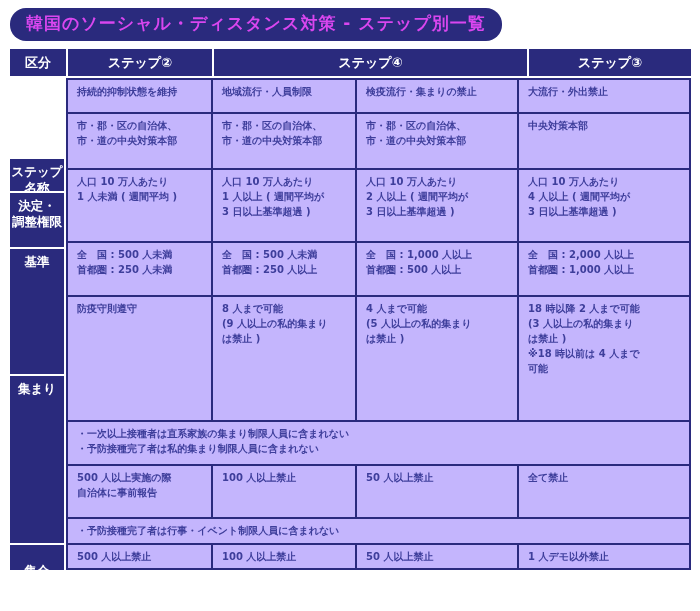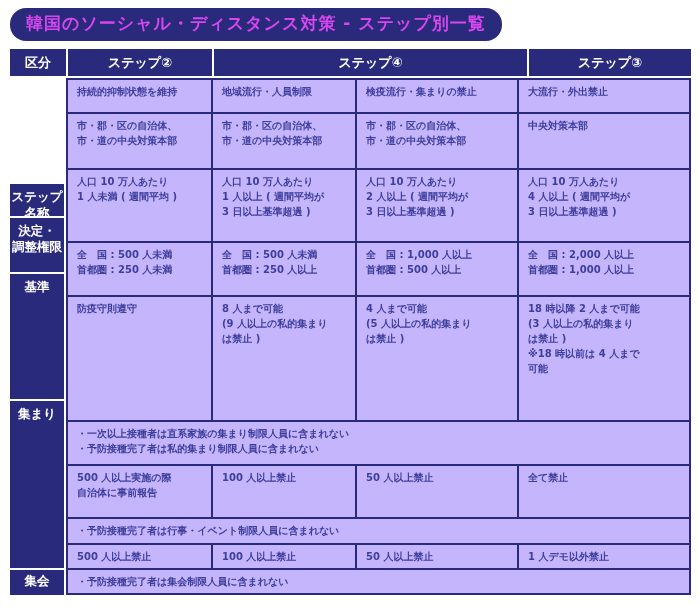"集会" .ch6 { padding-top: 3px -> 18px }
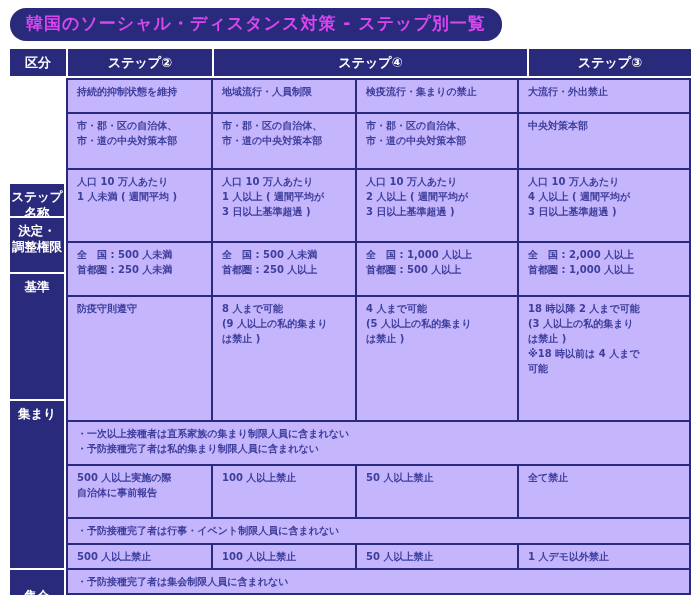"・予防接種完了者は集会制限人員に含まれない" tr.r10 { html: <tr> <td>・予防接種完了者は集会制限人員に含まれない</td> </tr> -> none }
